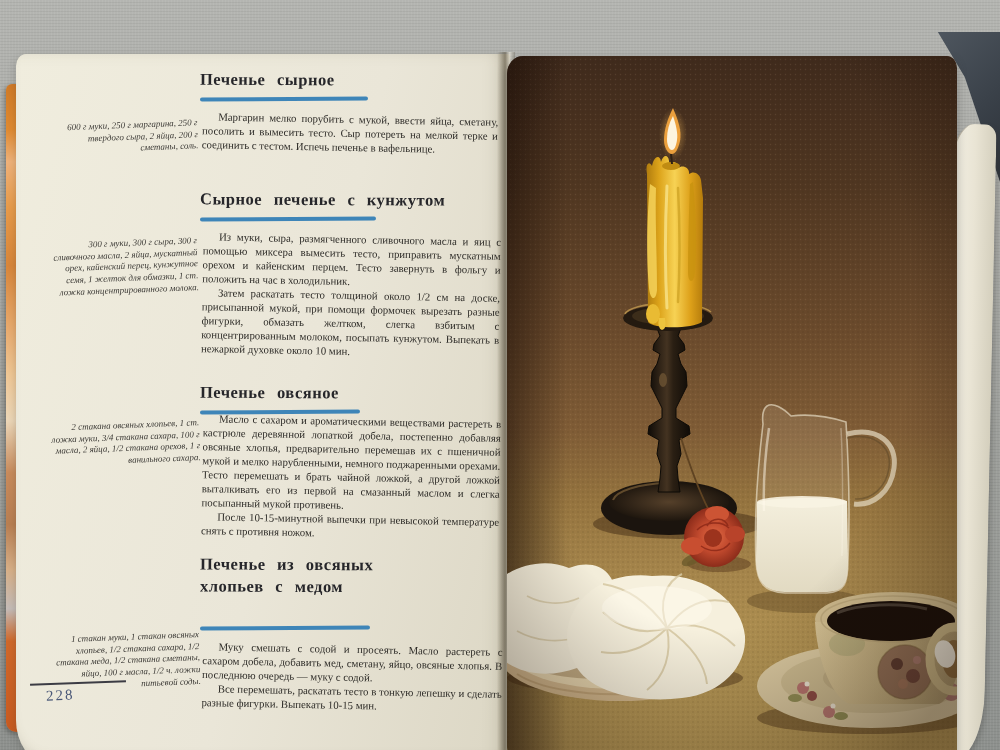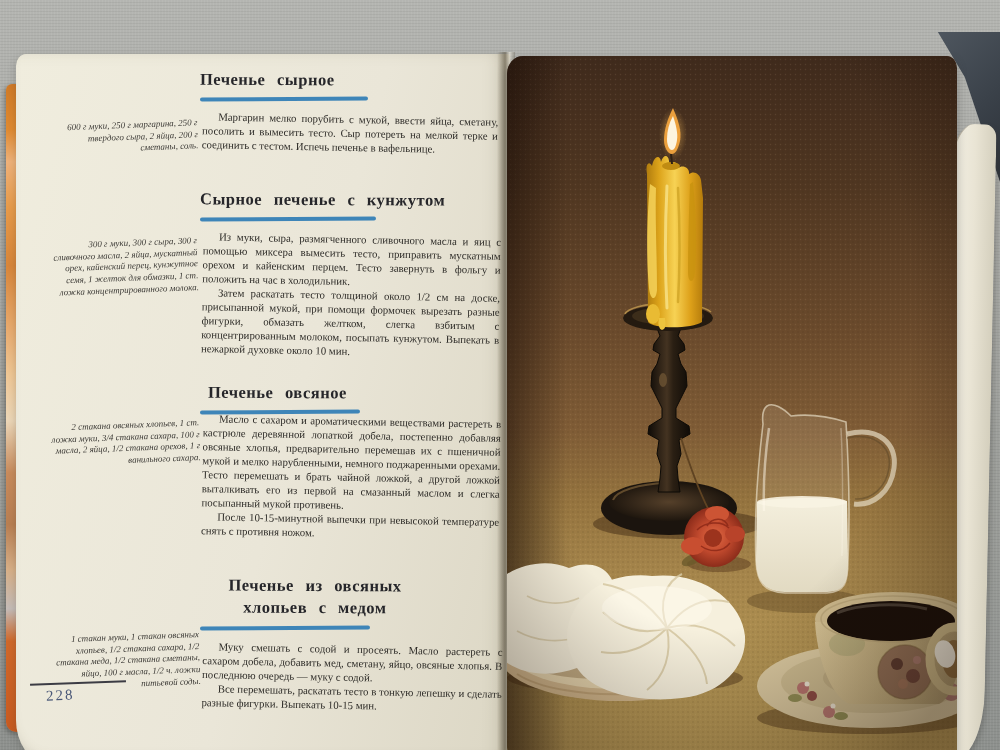"Печенье овсяное" h2.recipe-title { left: 192px -> 184px }
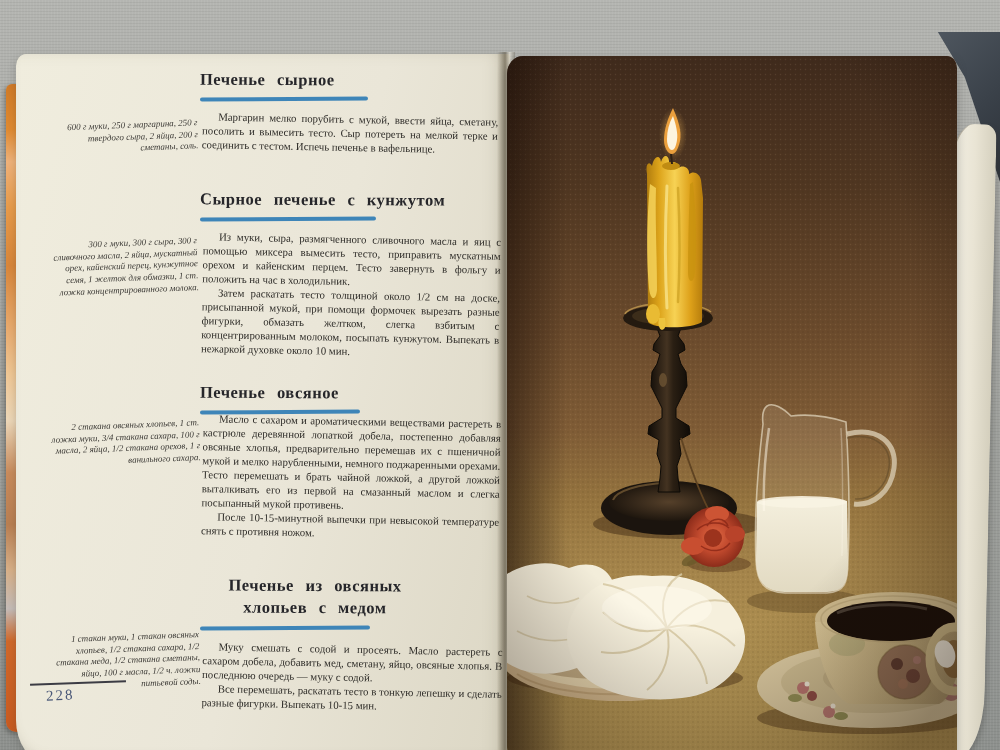"Печенье из овсяных хлопьев с" h2.recipe-title { text-align: center -> none; top: 521px -> 500px }
